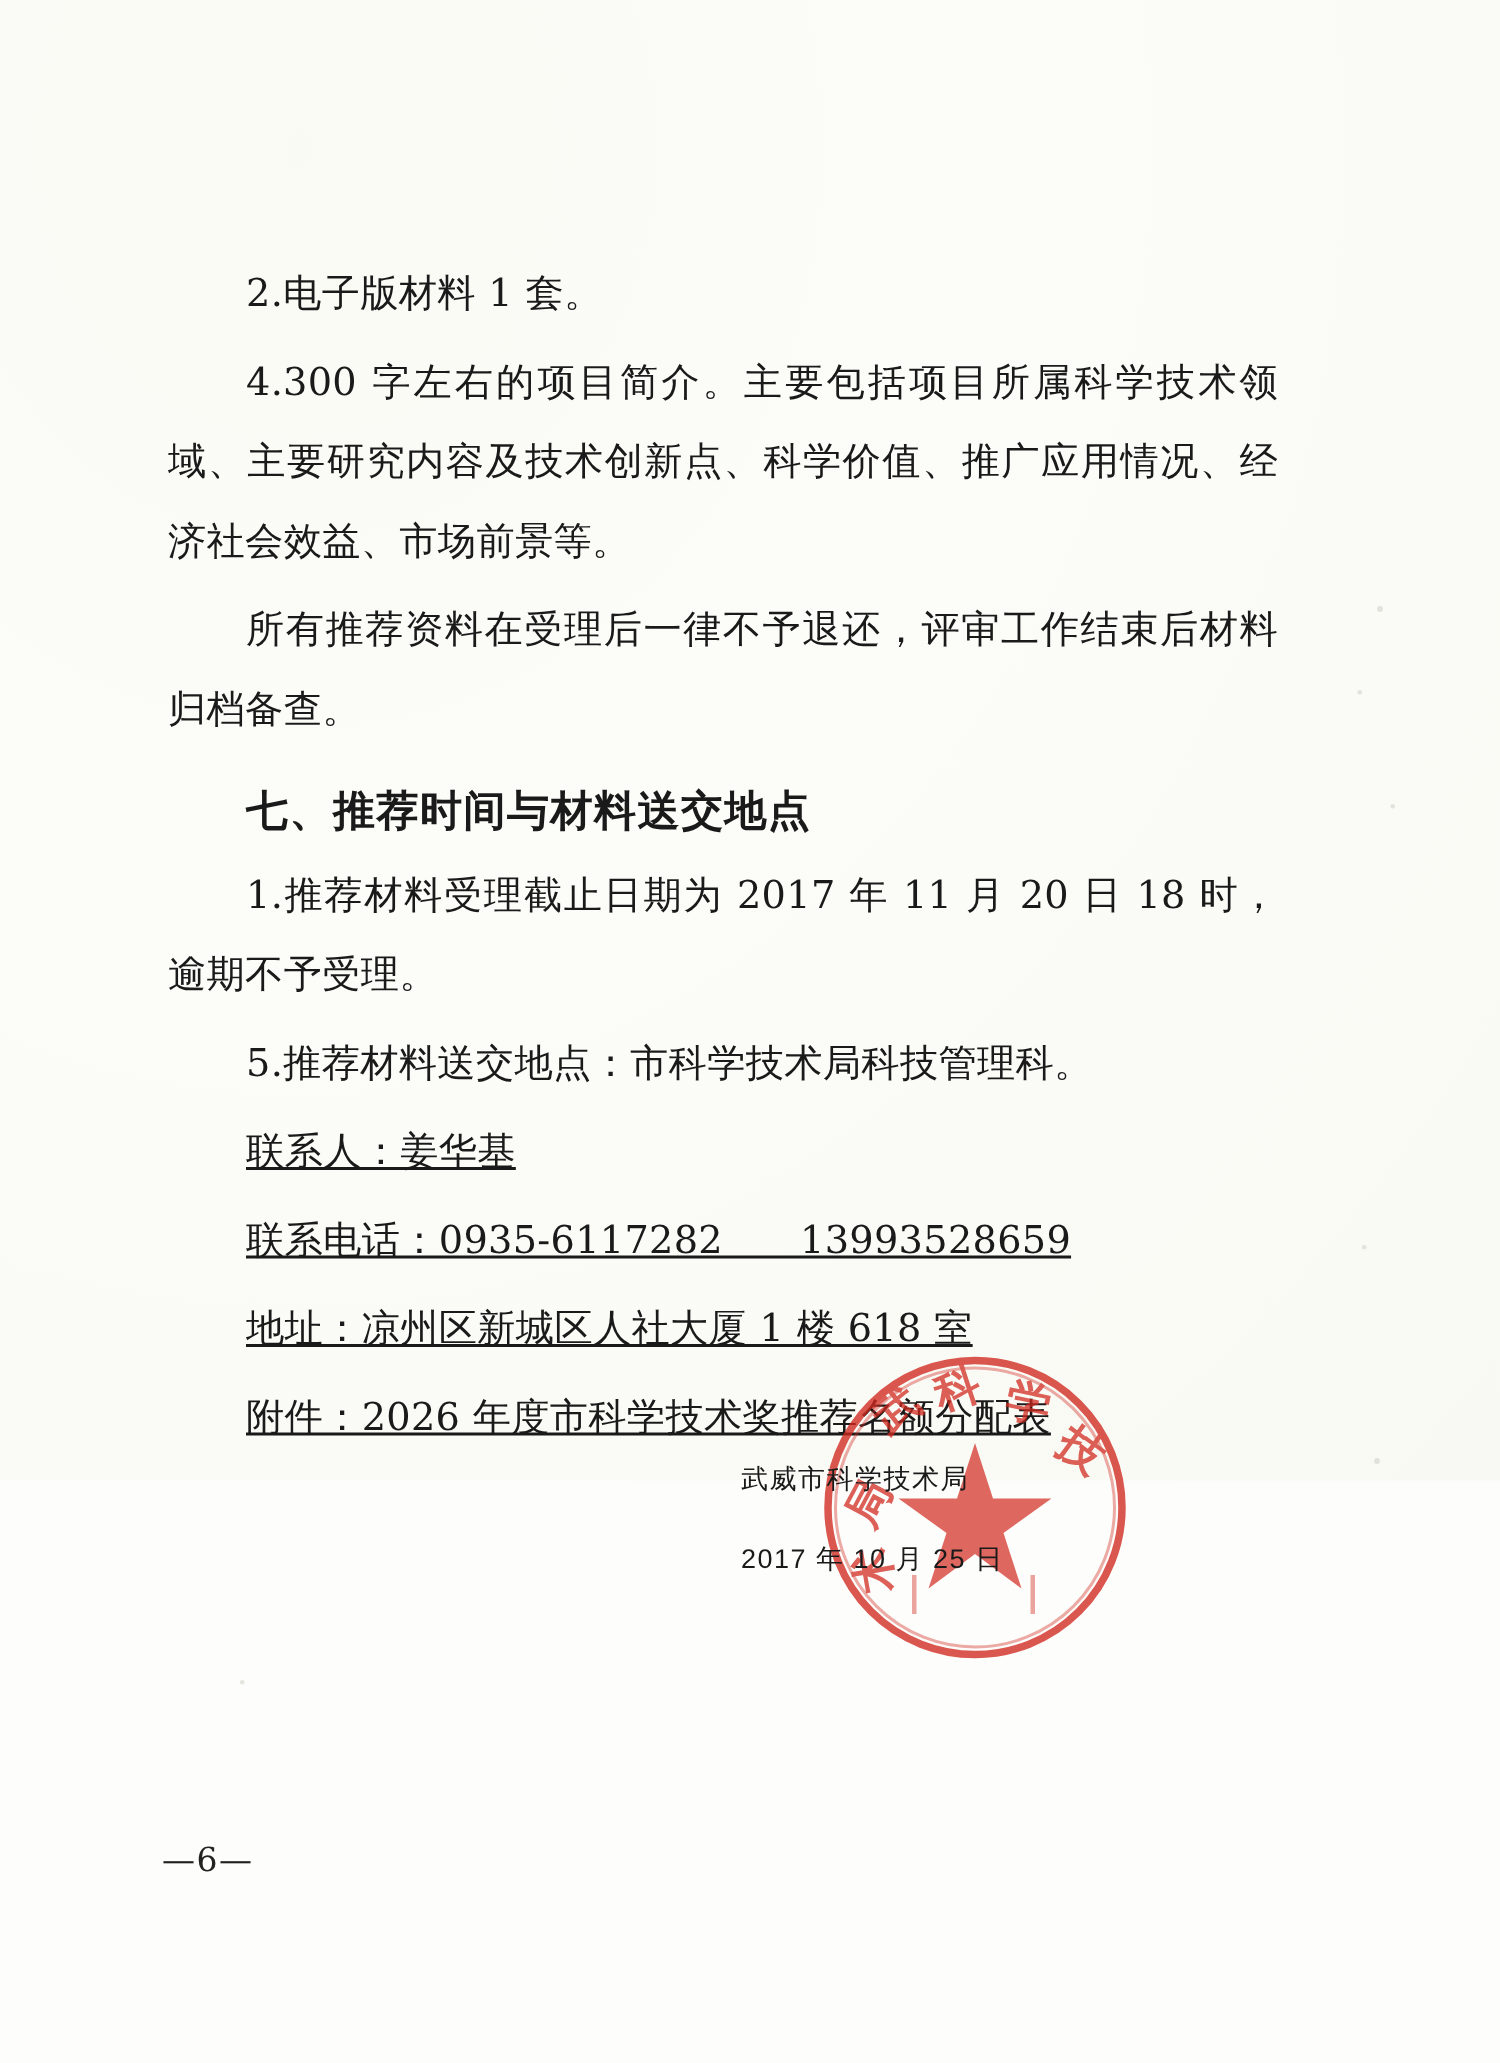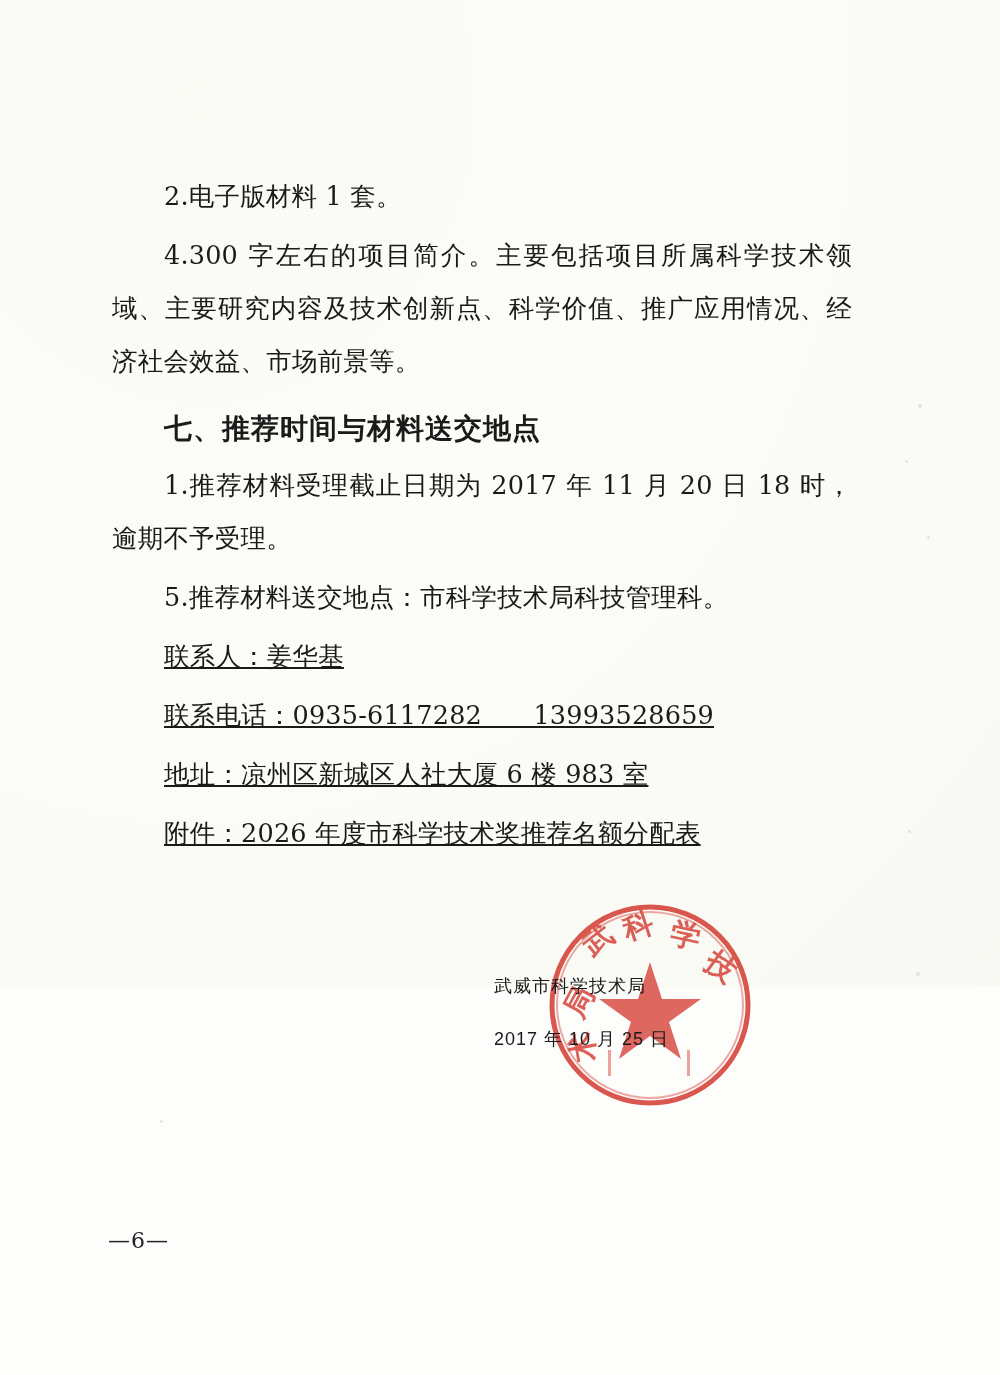"所有推荐资料在受理后一律不予退还，评审工作结束后材料归档备查。" p.para { html: none -> <p>所有推荐资料在受理后一律不予退还，评审工作结束后材料归档备查。</p> }
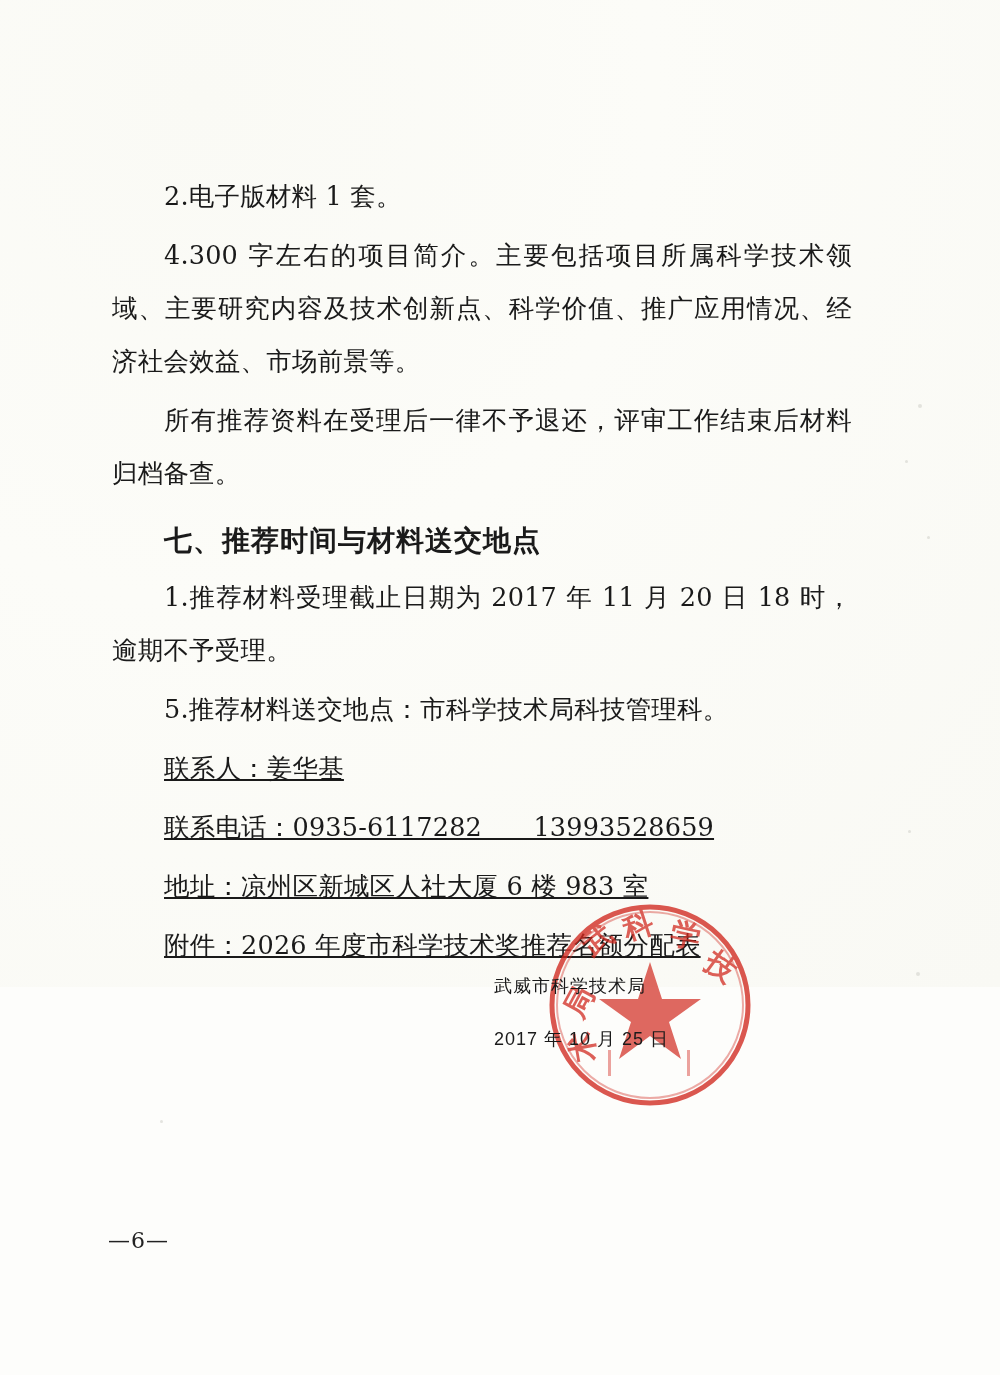"地址：凉州区新城区人社大厦 6 楼 983 室" p.para { text: 6 楼 983 -> 1 楼 618 }
